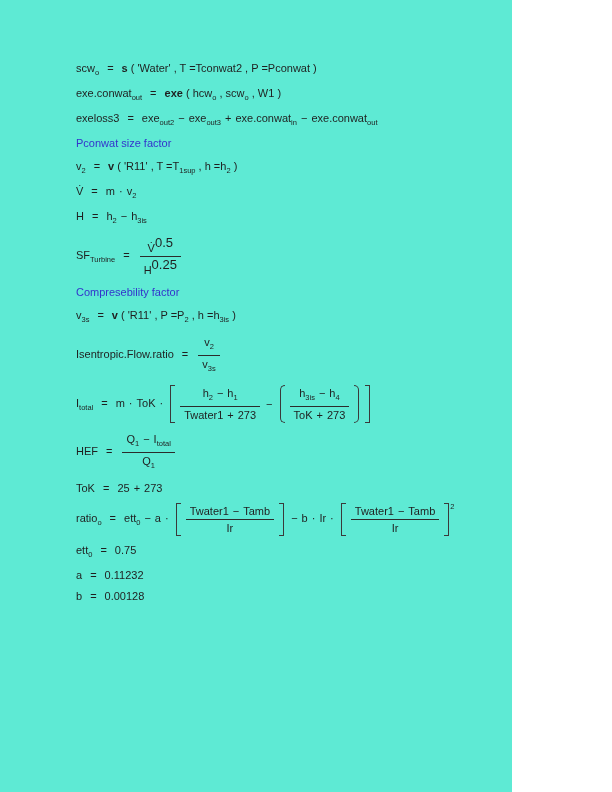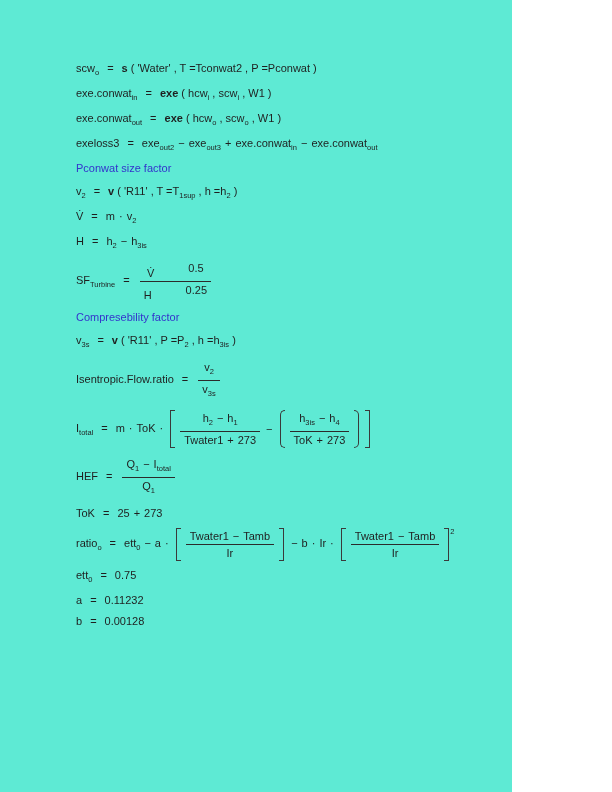"exe.conwatin= exe ( hcwi ," div.line { html: <div><span>exe.conwat</span><span>in</span><span>=</span><span>exe</span><span> ( hcw</span><span>i</span><span> , scw</span><span>i</span><span> , W1 )</span></div> -> none }
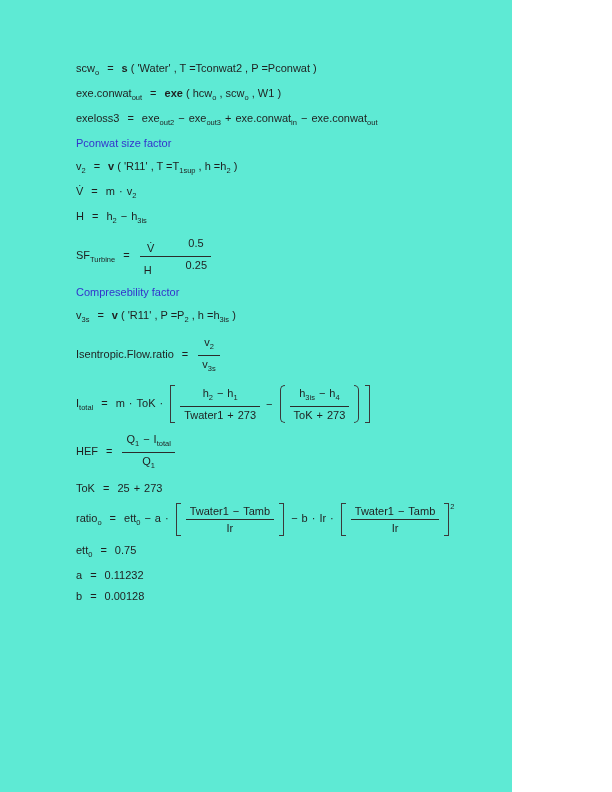"0.5" .sup { font-size: 11px -> 13px; margin-left: 34px -> none }
